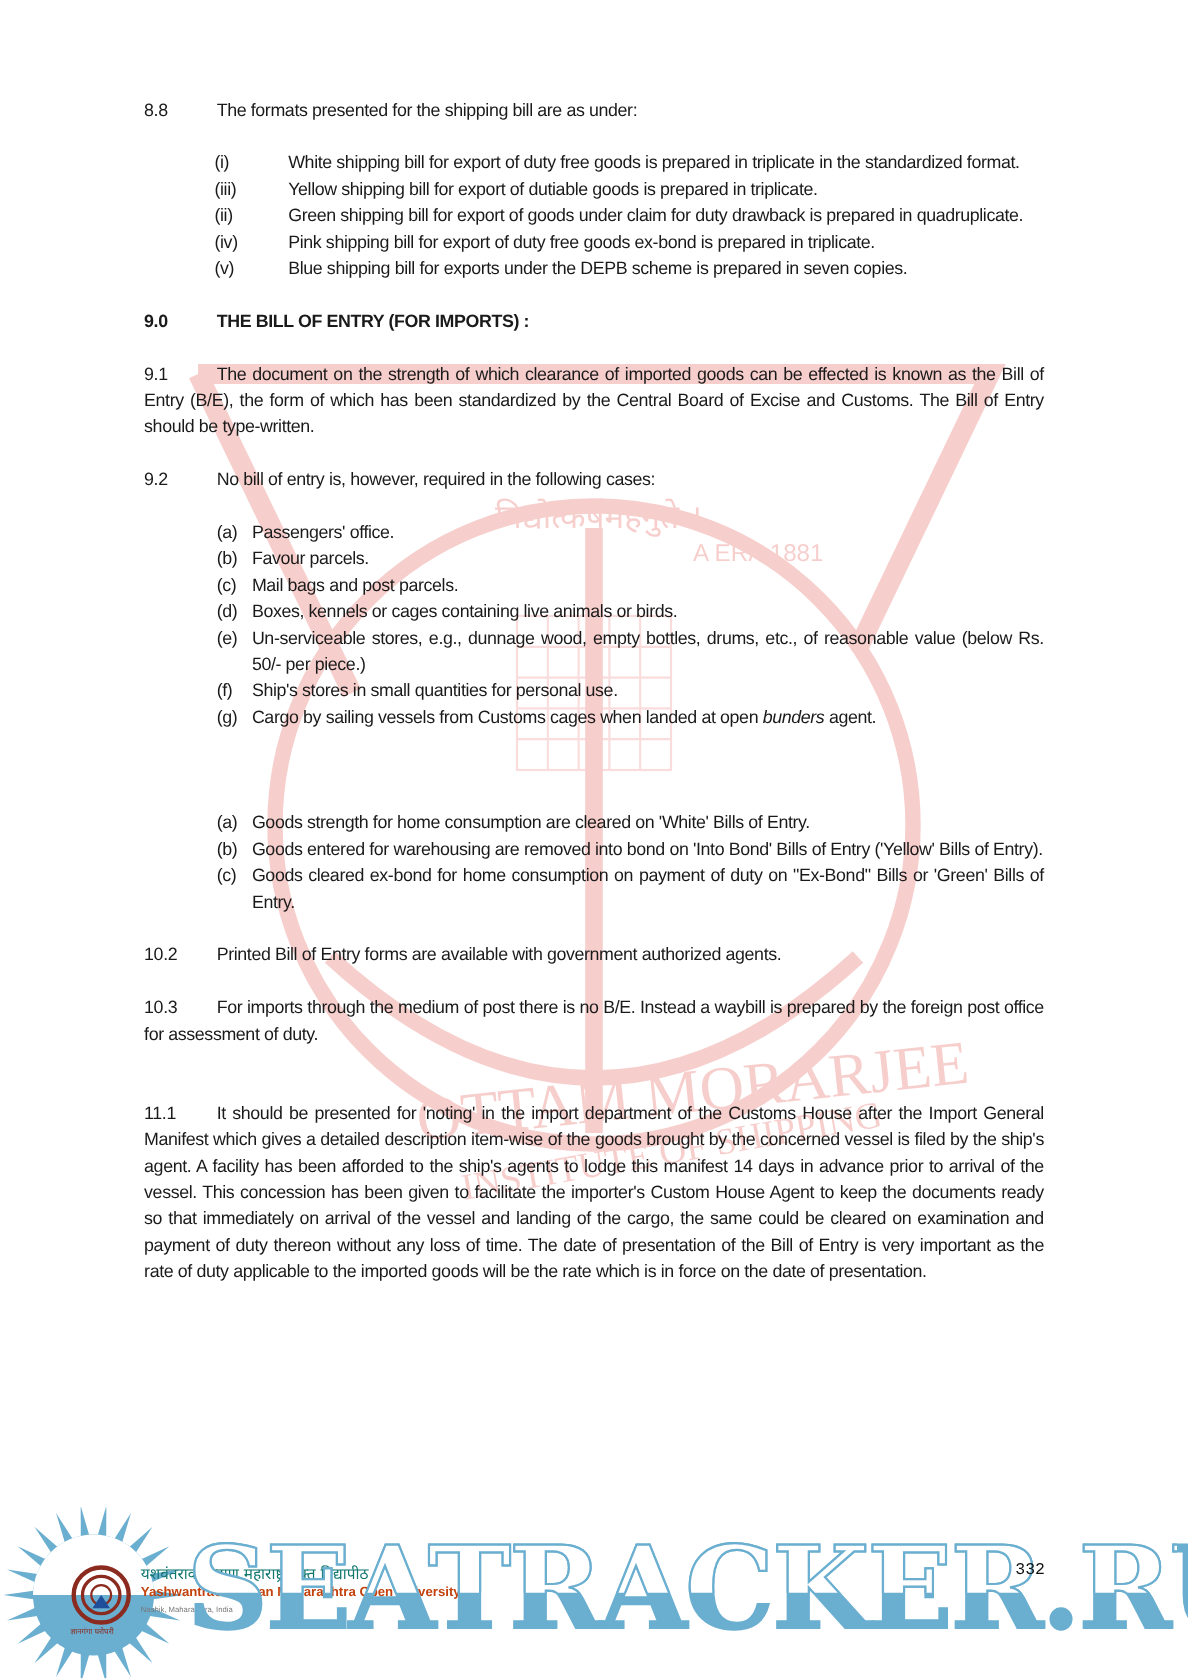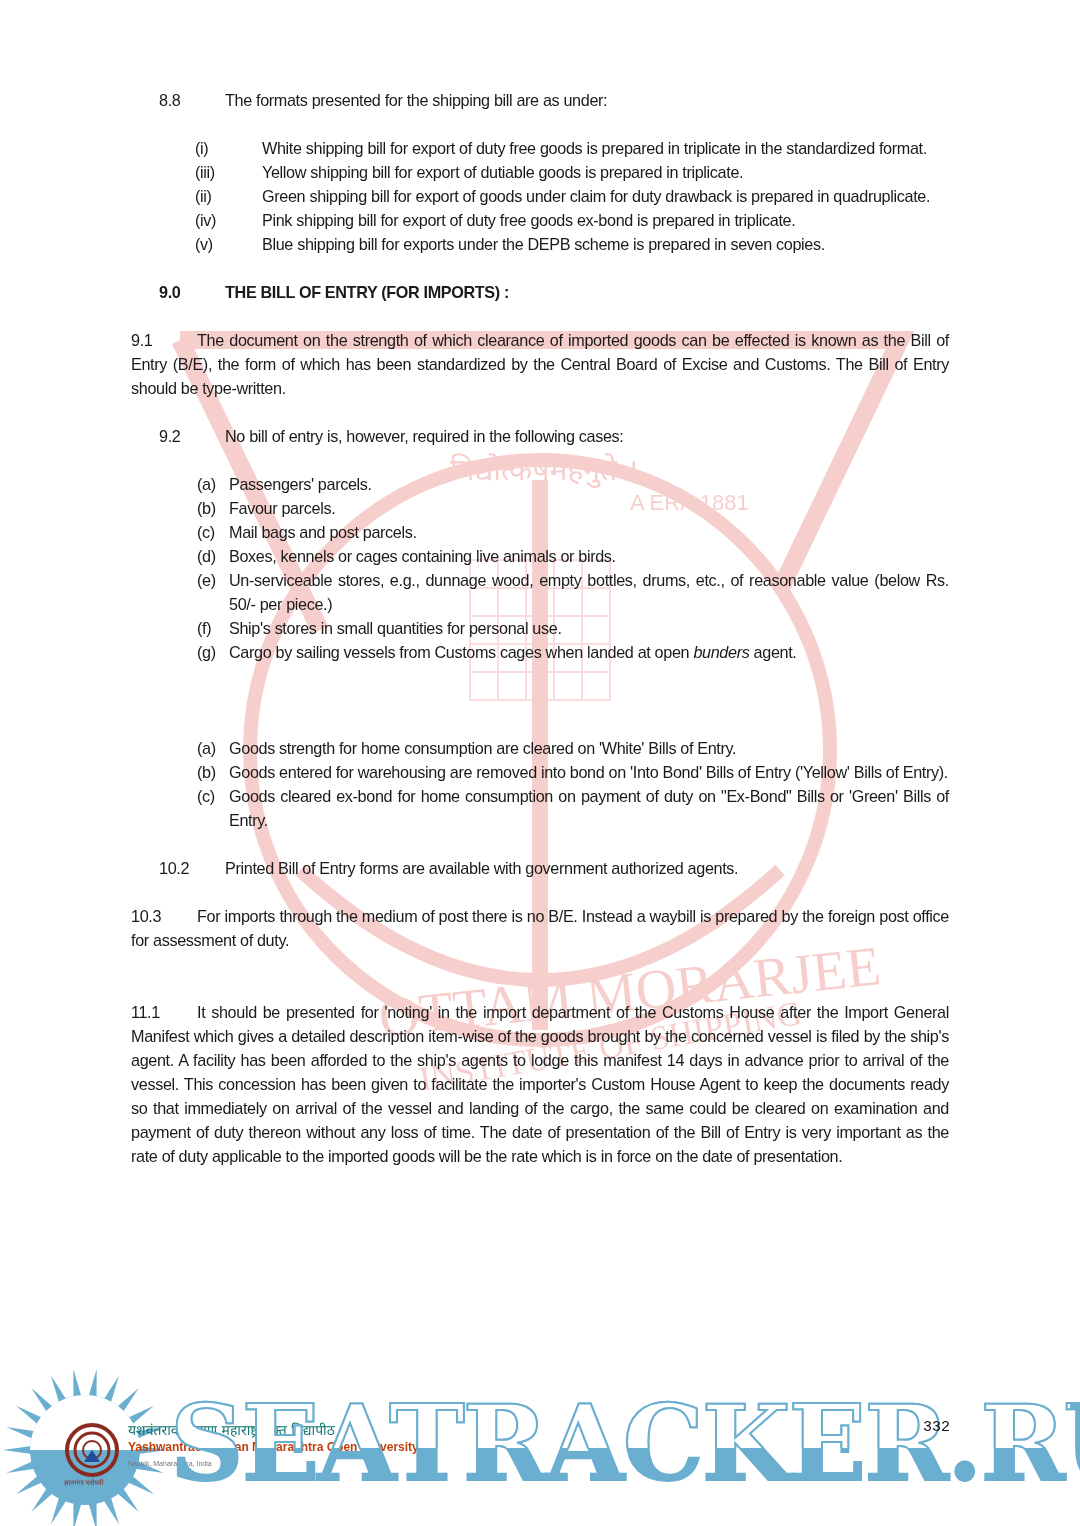"8.8" .num { margin-left: 28px -> none }
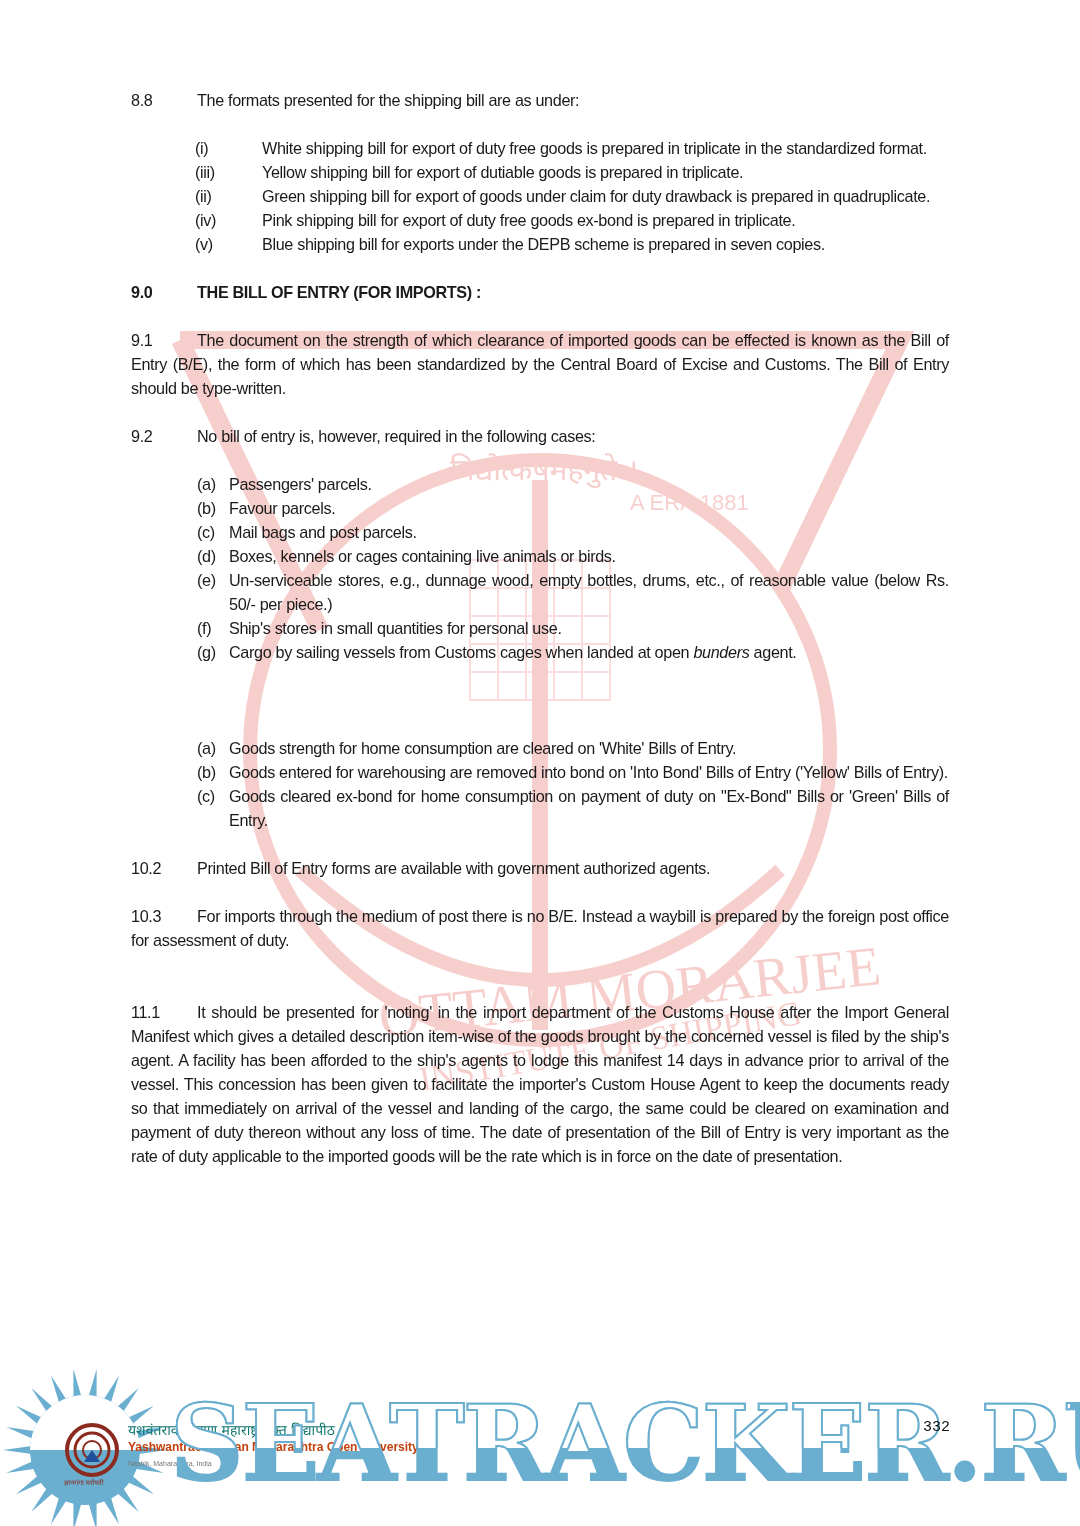"Passengers' parcels." span.txt { text: parcels -> office }
